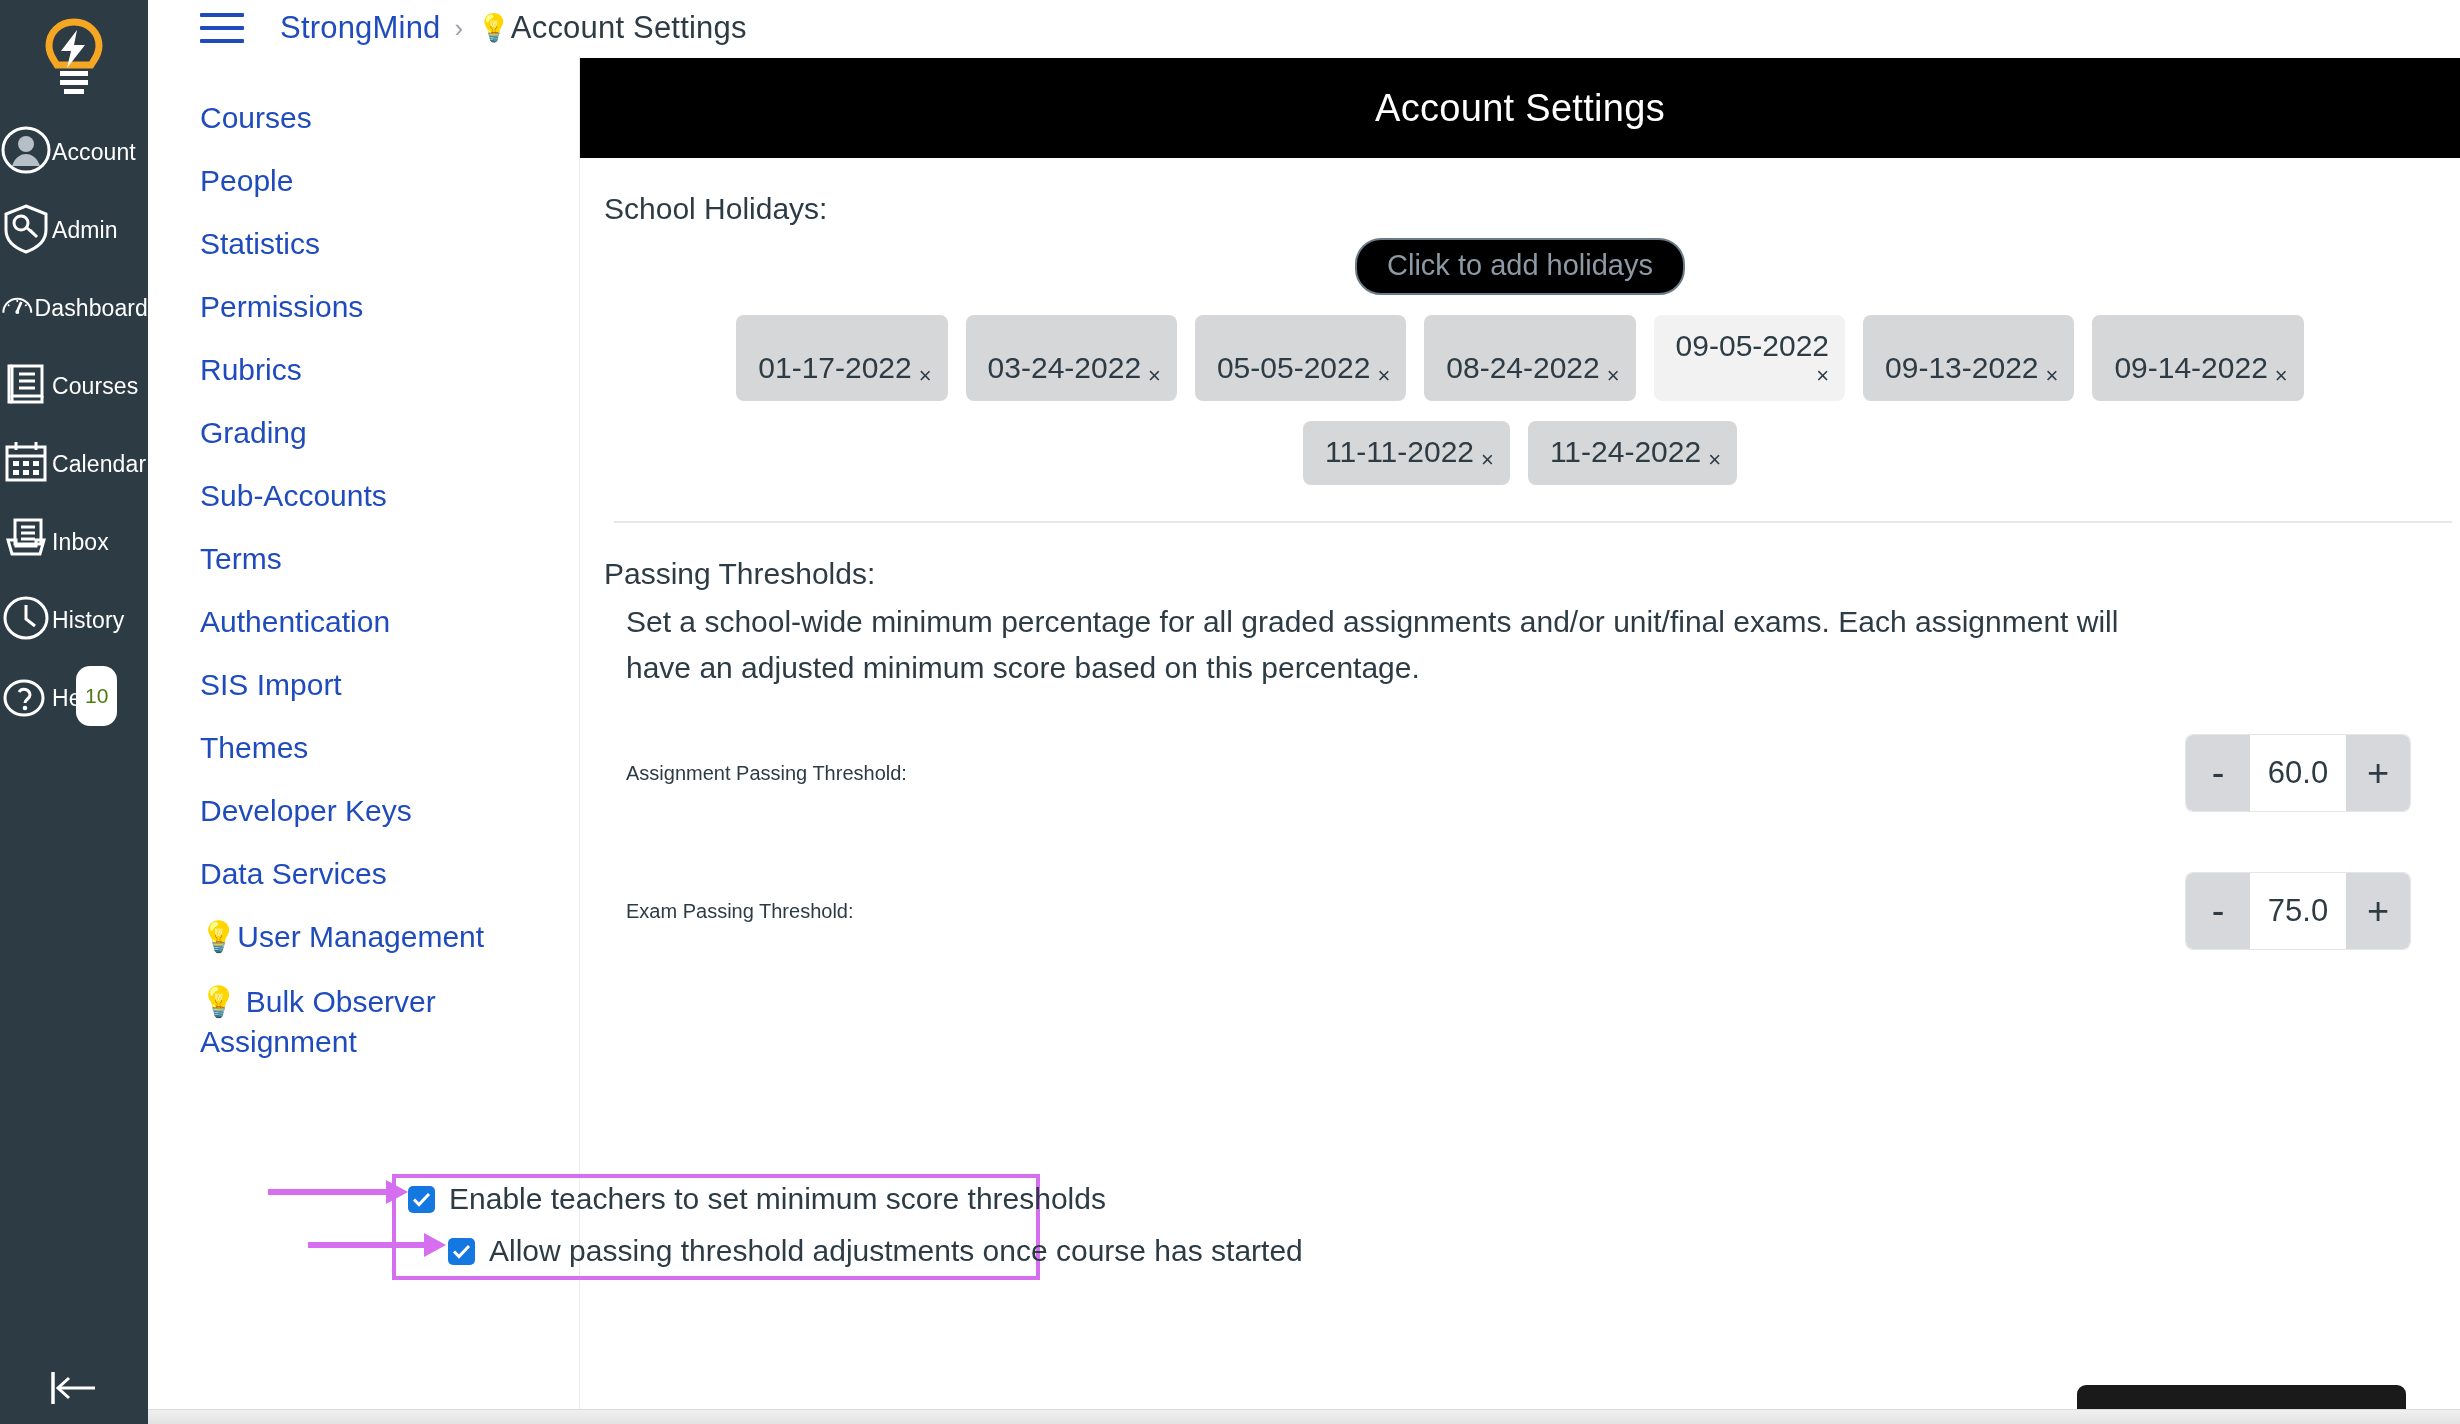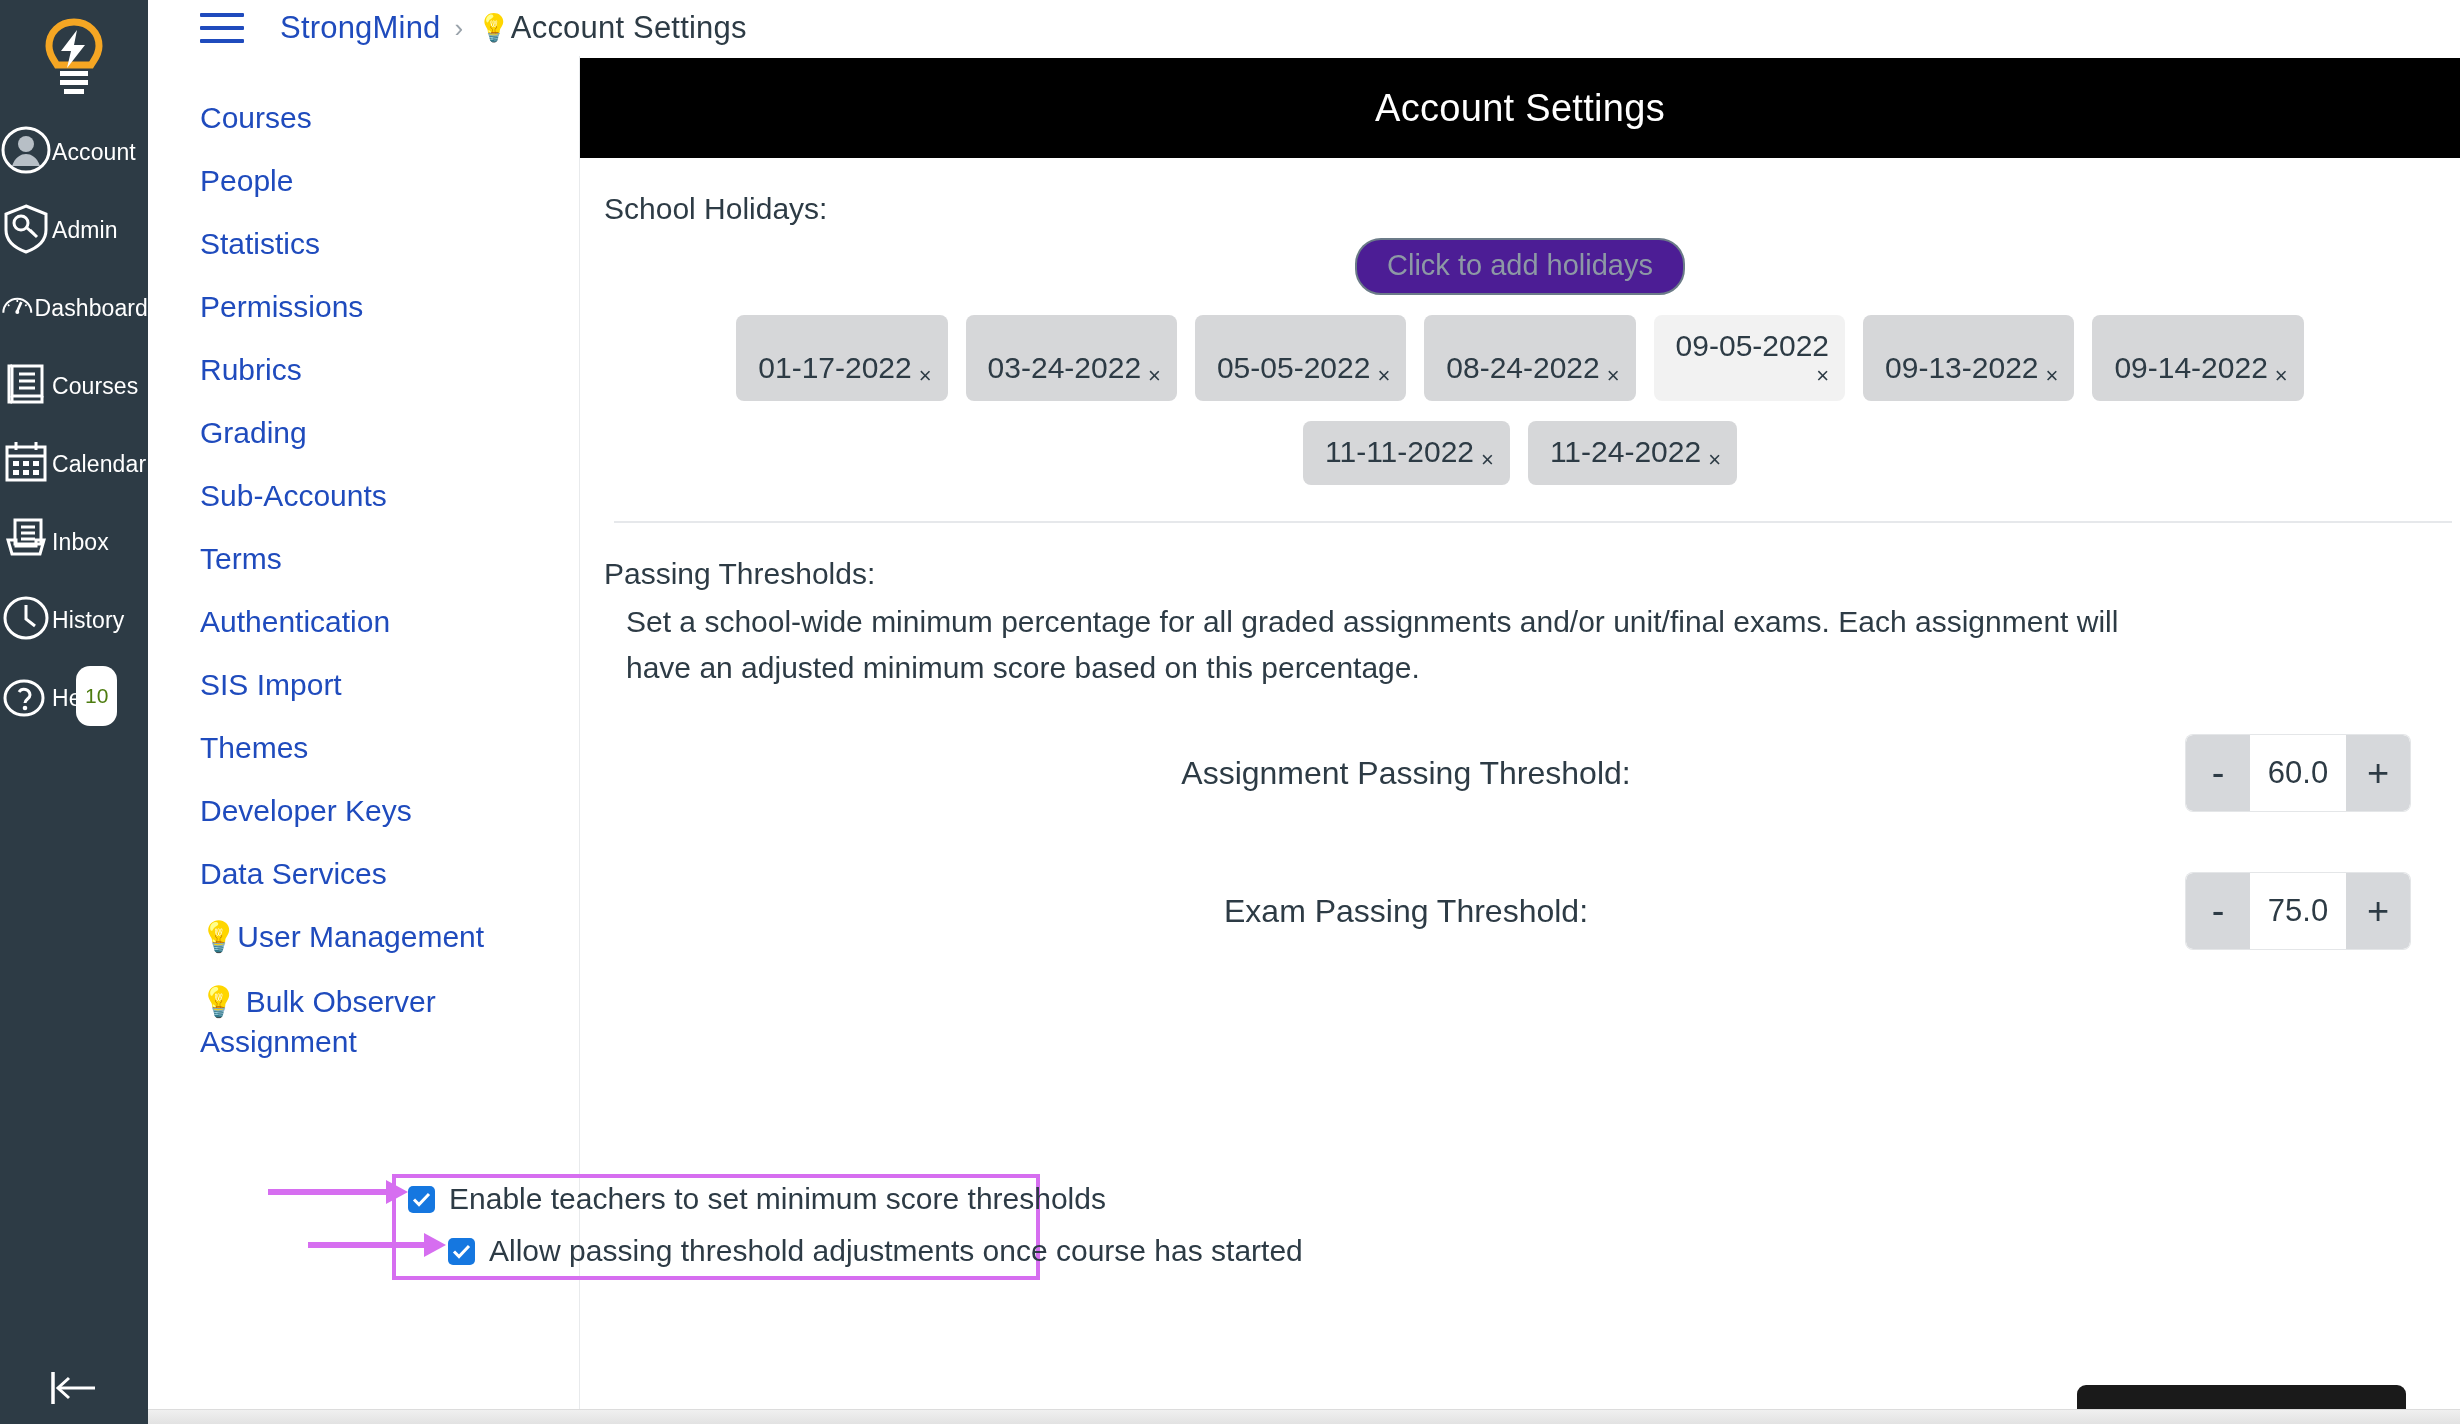"Click to add holidays" #add-holidays-button { background: #4c1d95 -> #000000 }
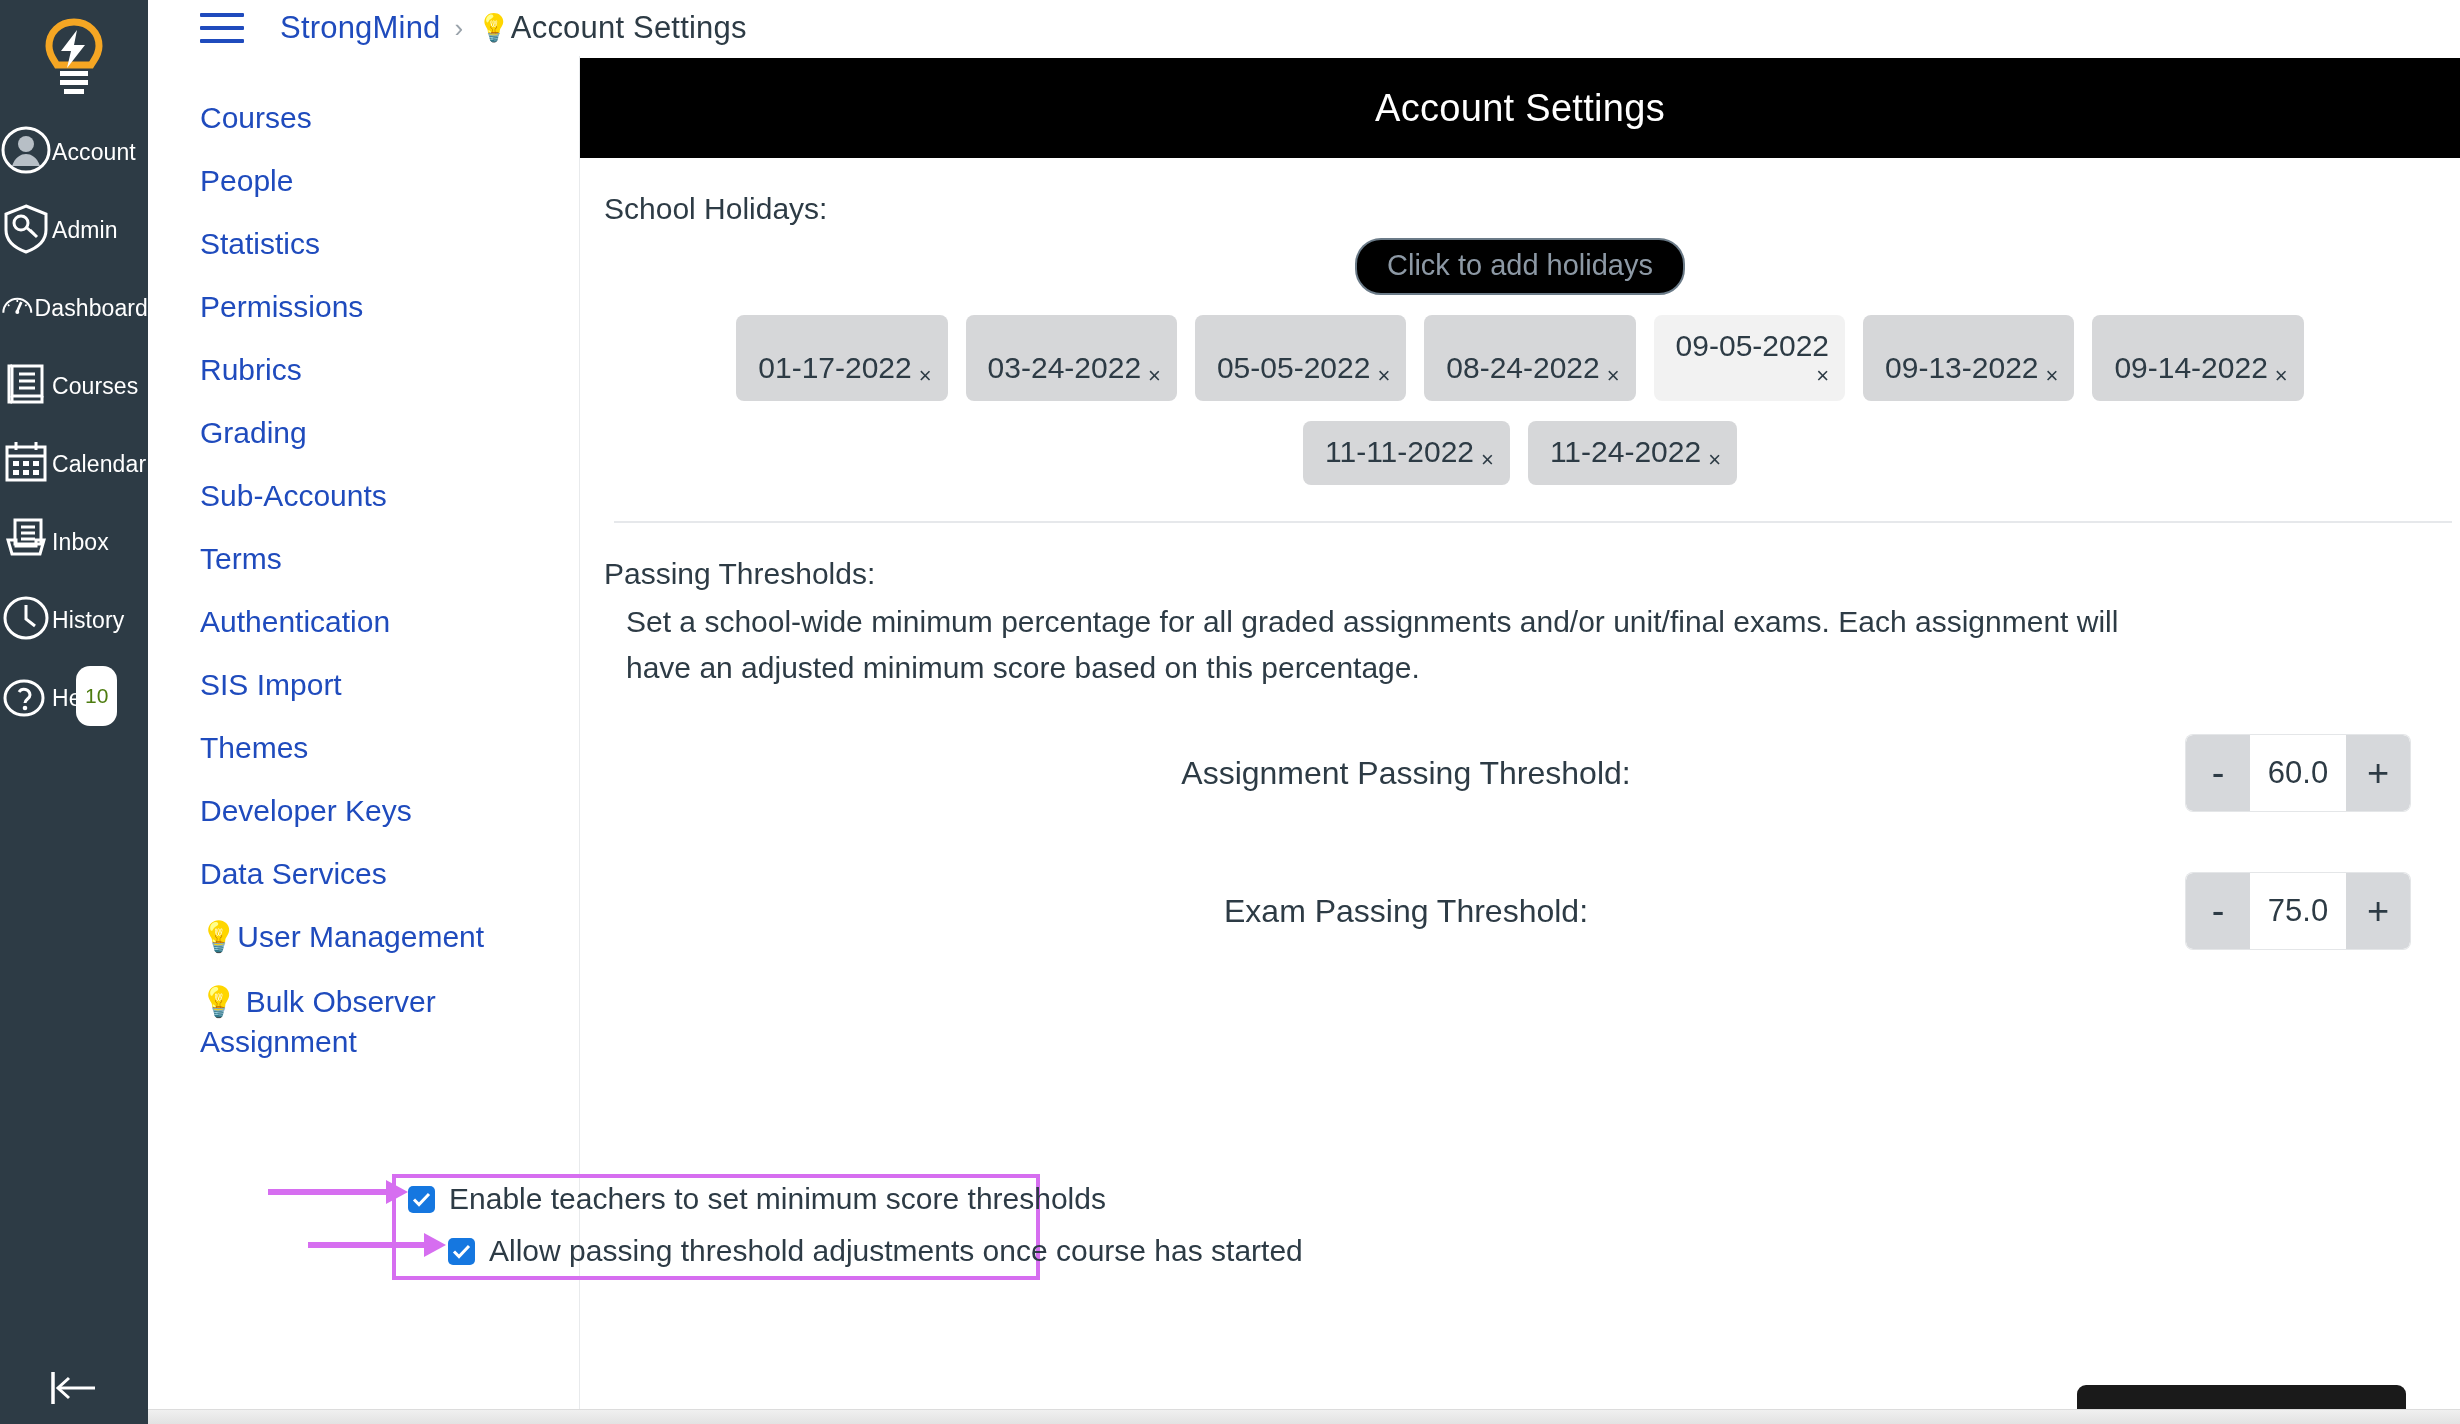"Assignment Passing Threshold:" .threshold-label { font-size: 32px -> 20px; text-align: center -> none }
